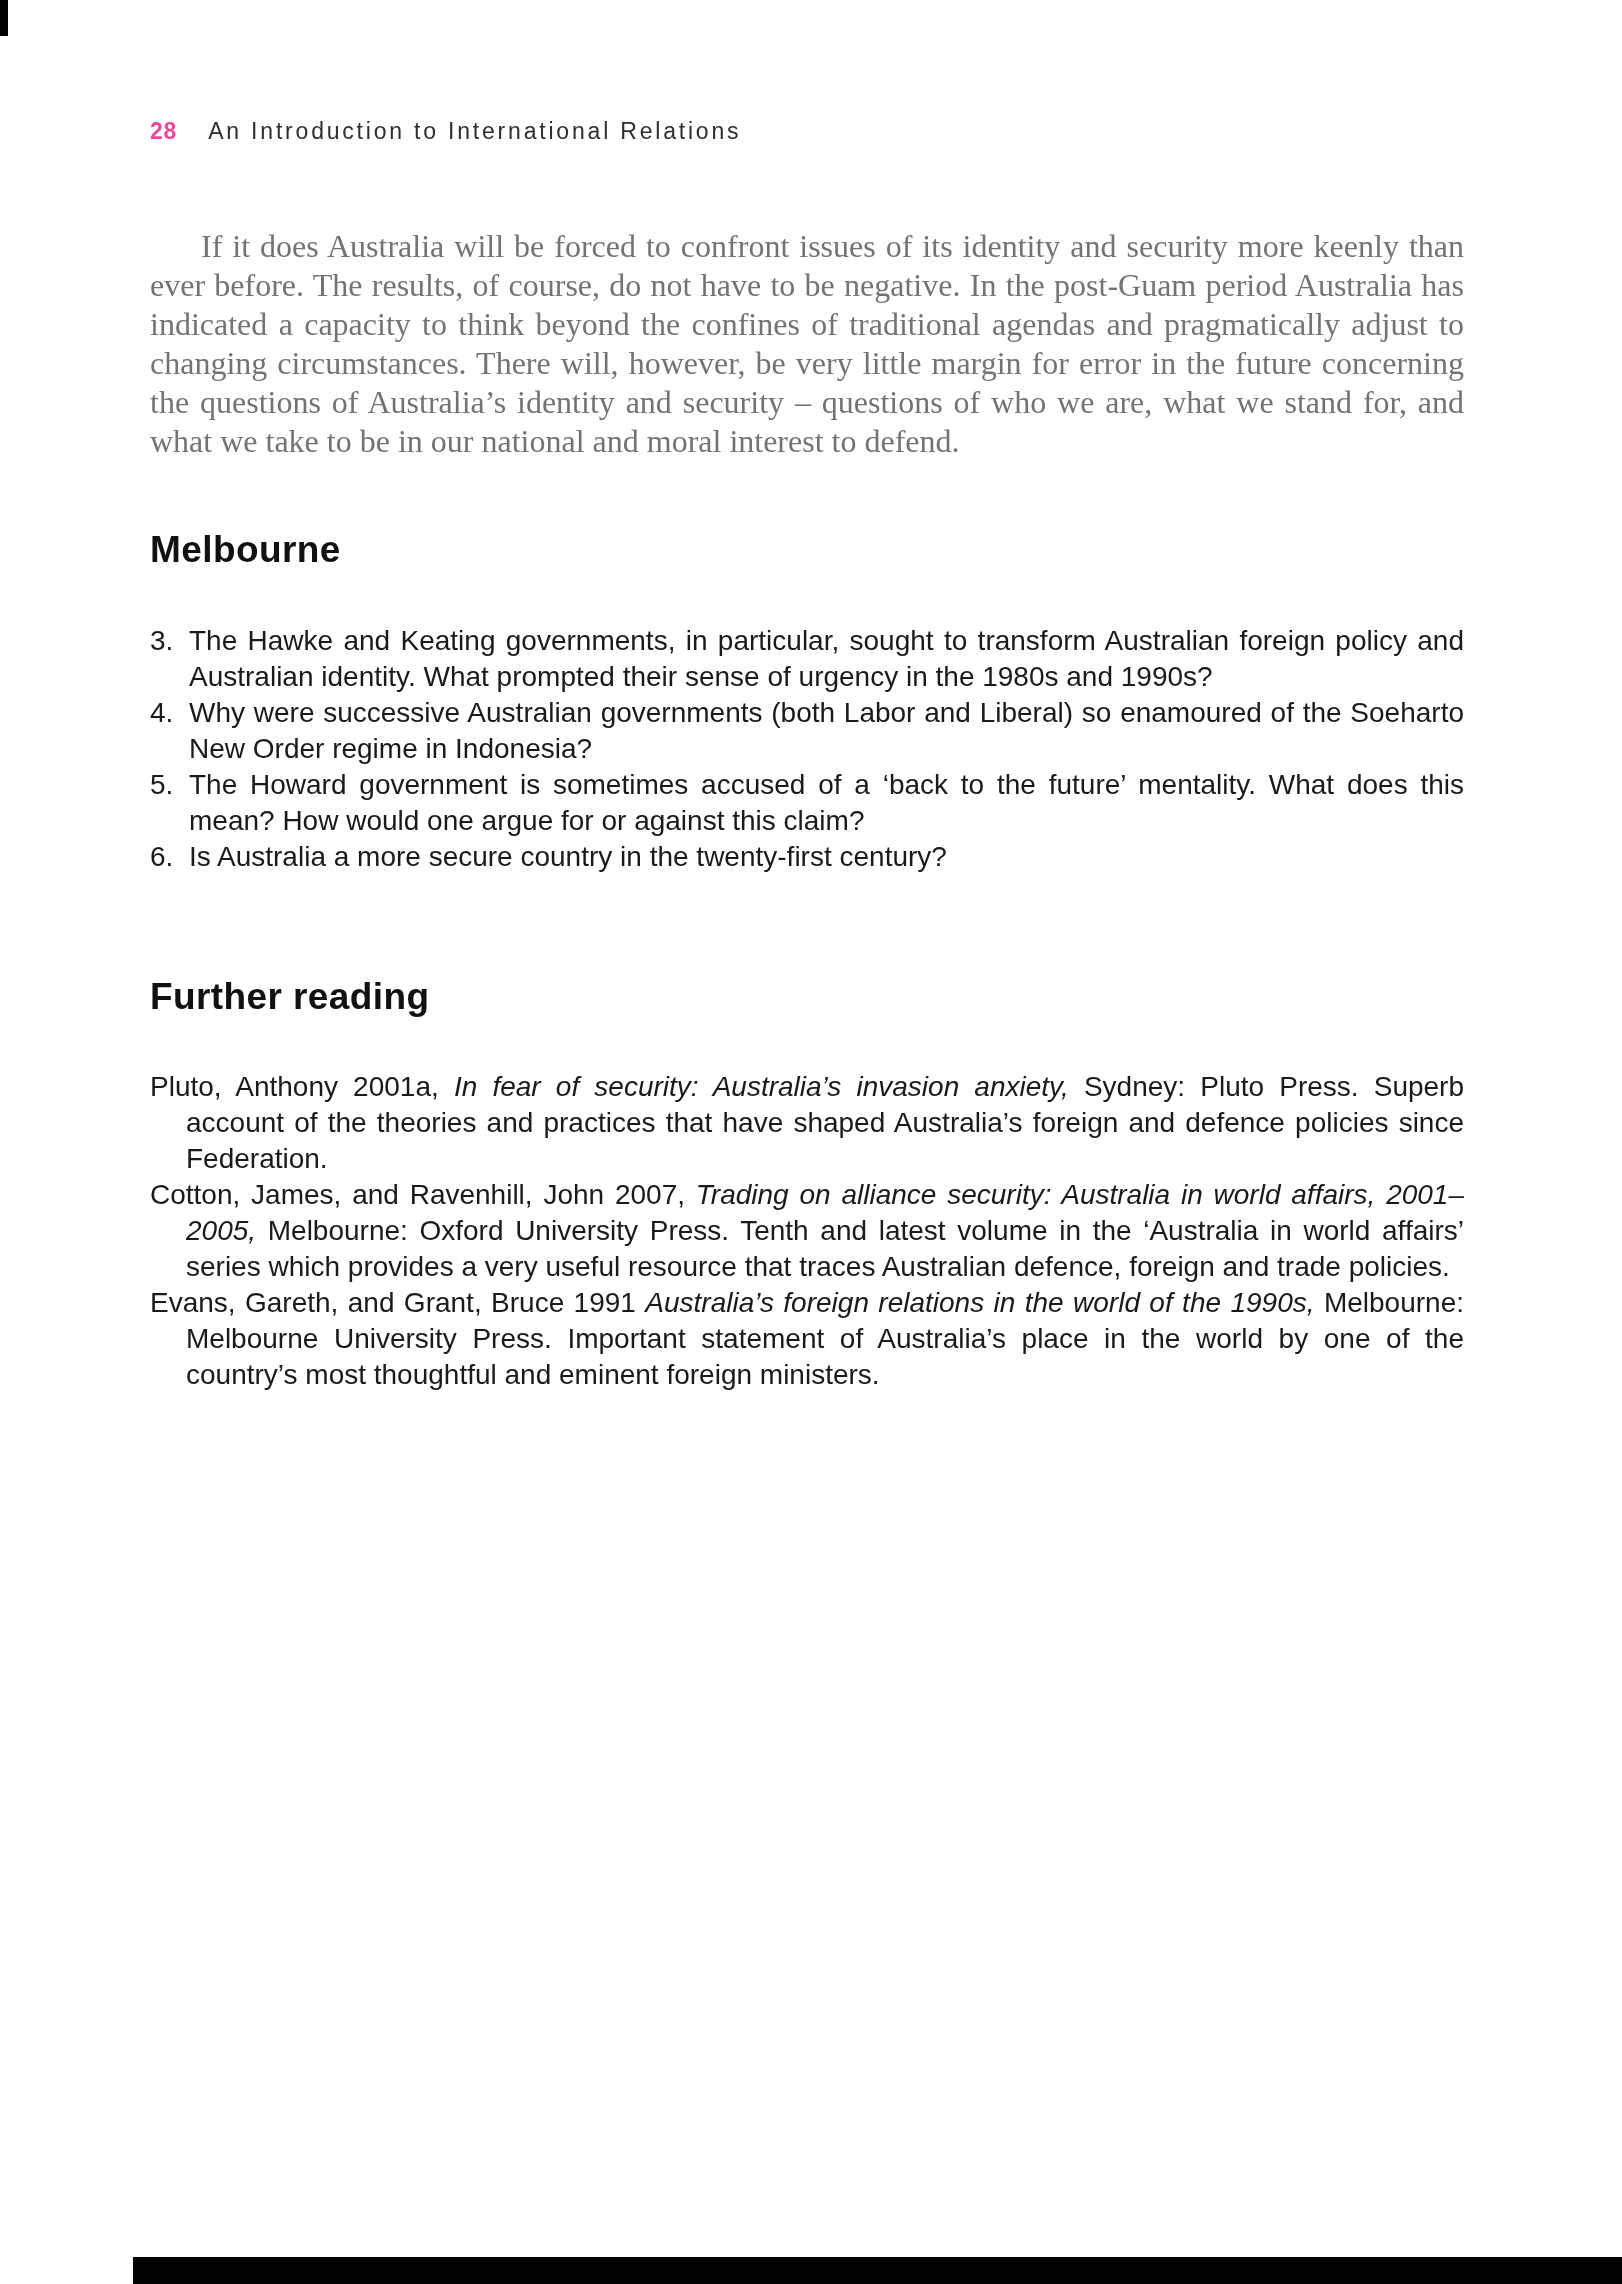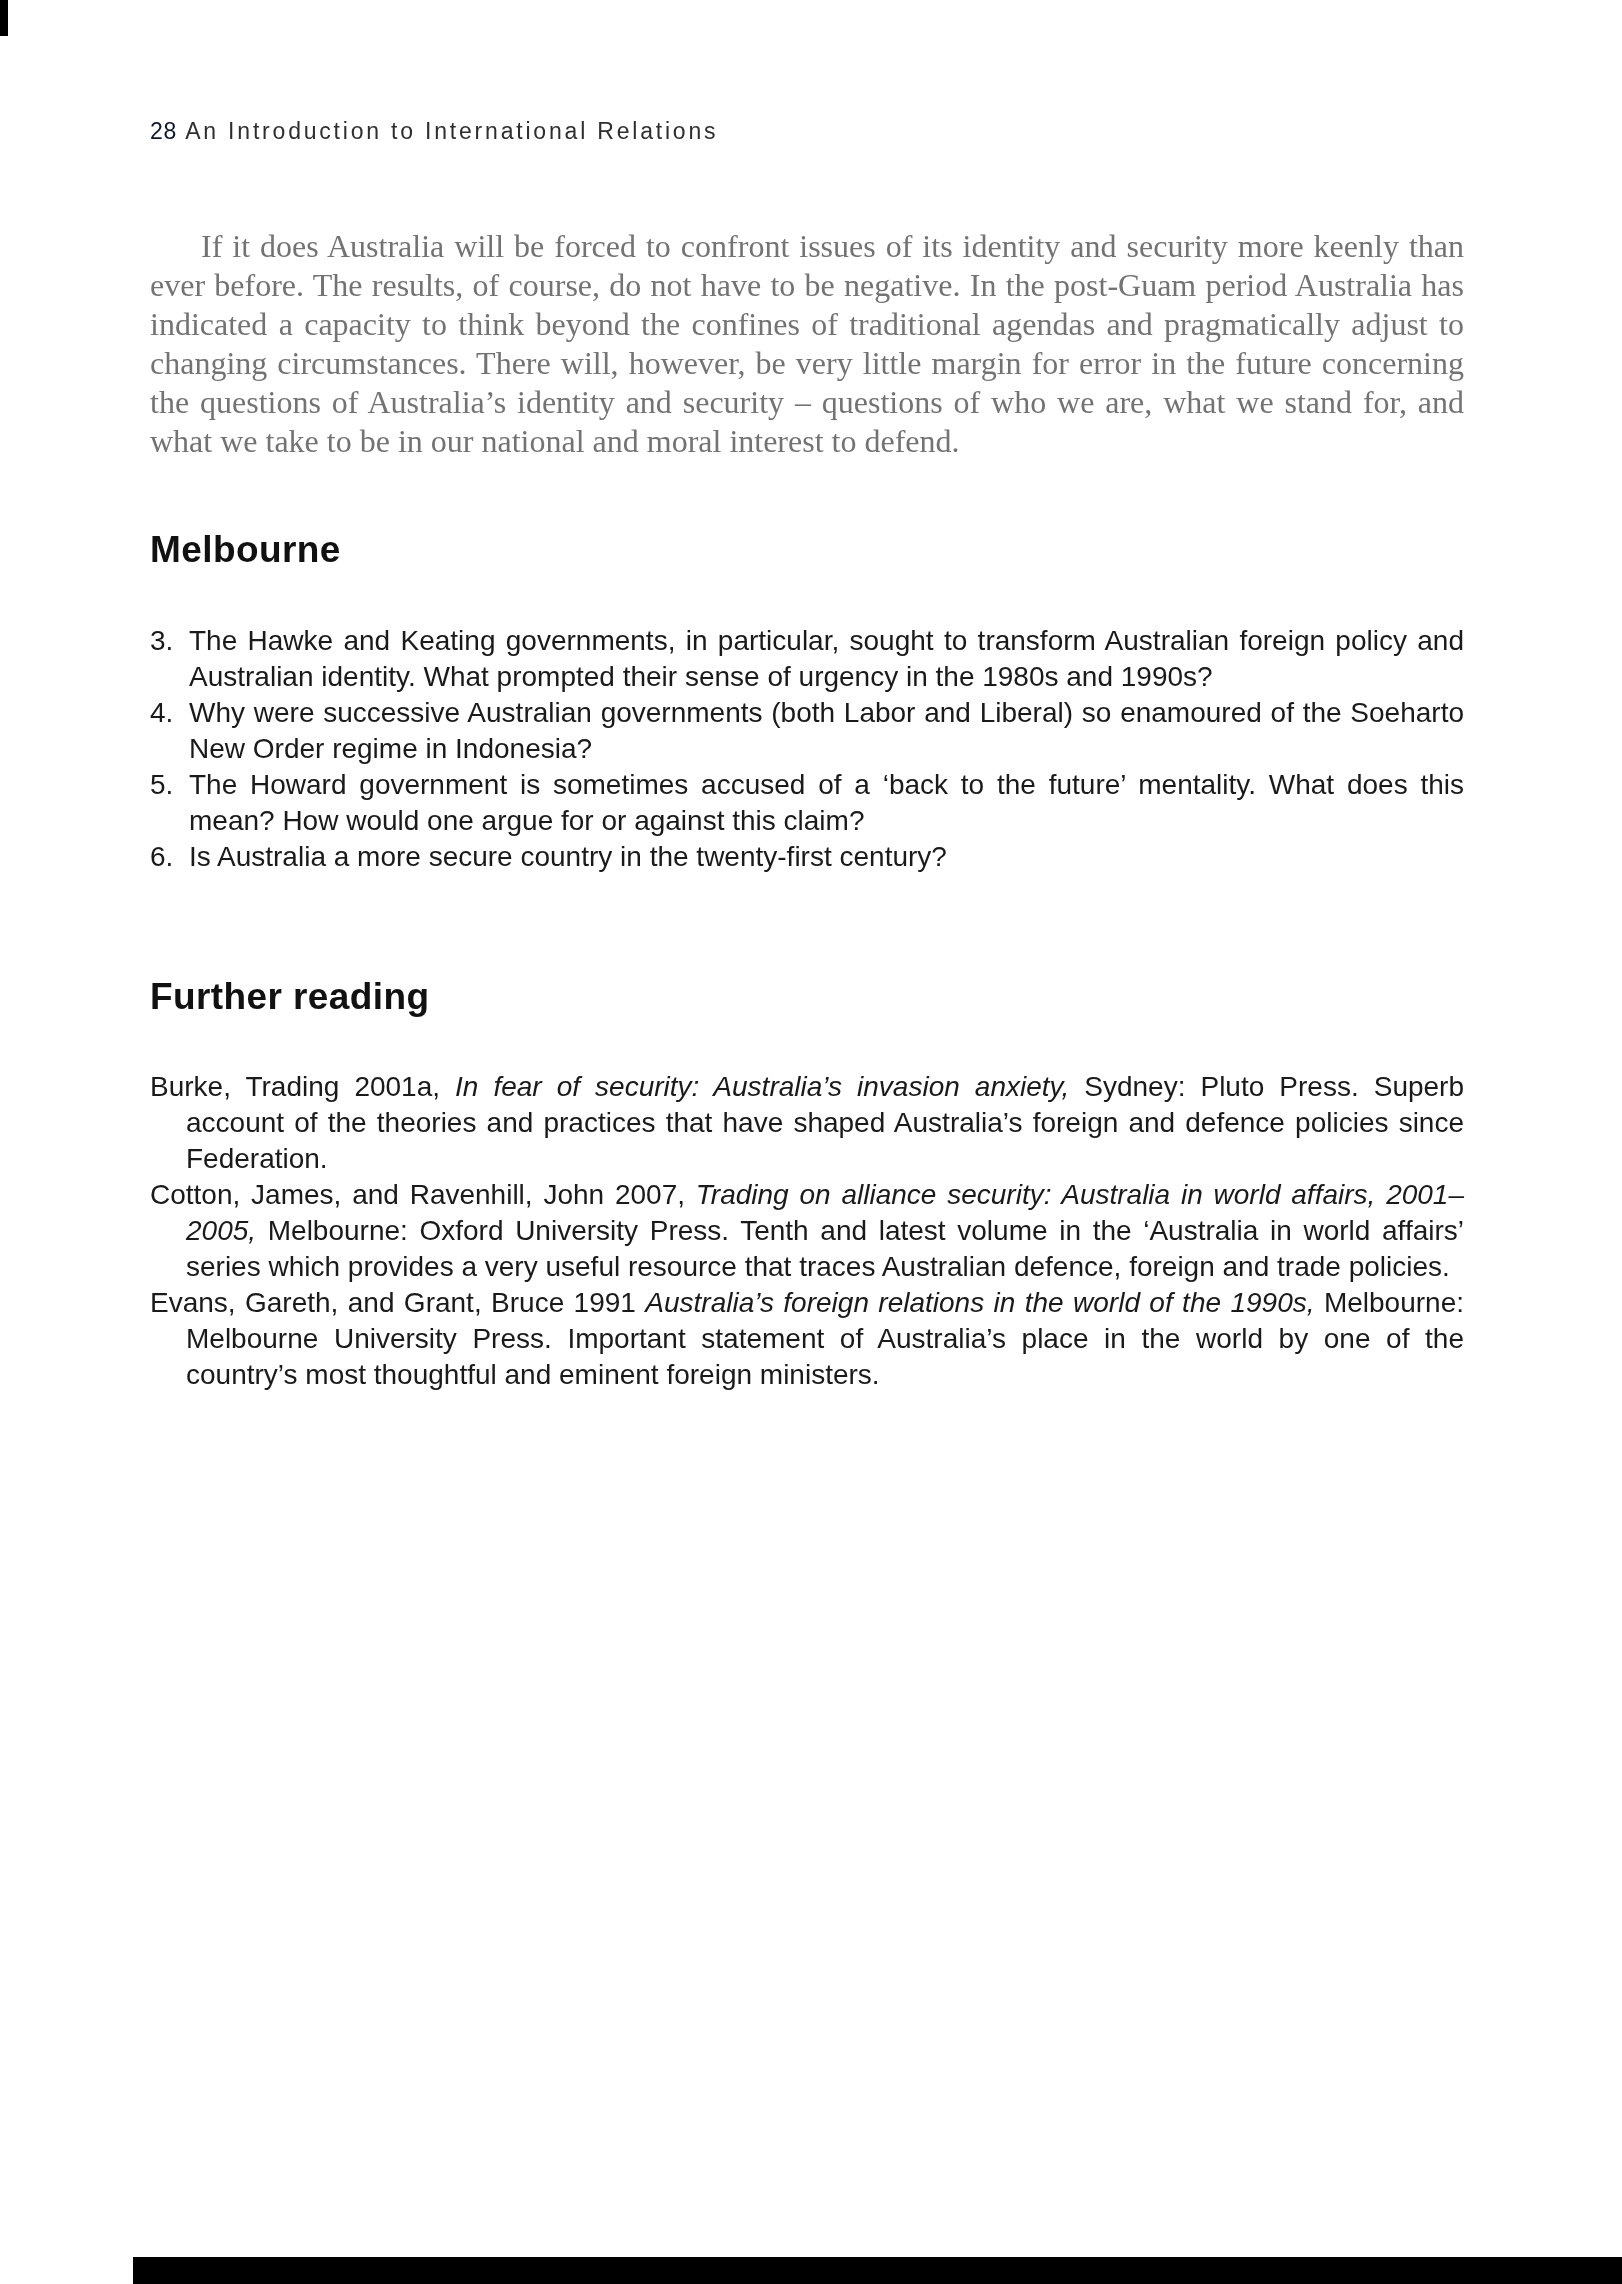"28" .page-num { color: #0f172a -> #ec4899; font-weight: normal -> bold; margin-right: 8px -> 31px }
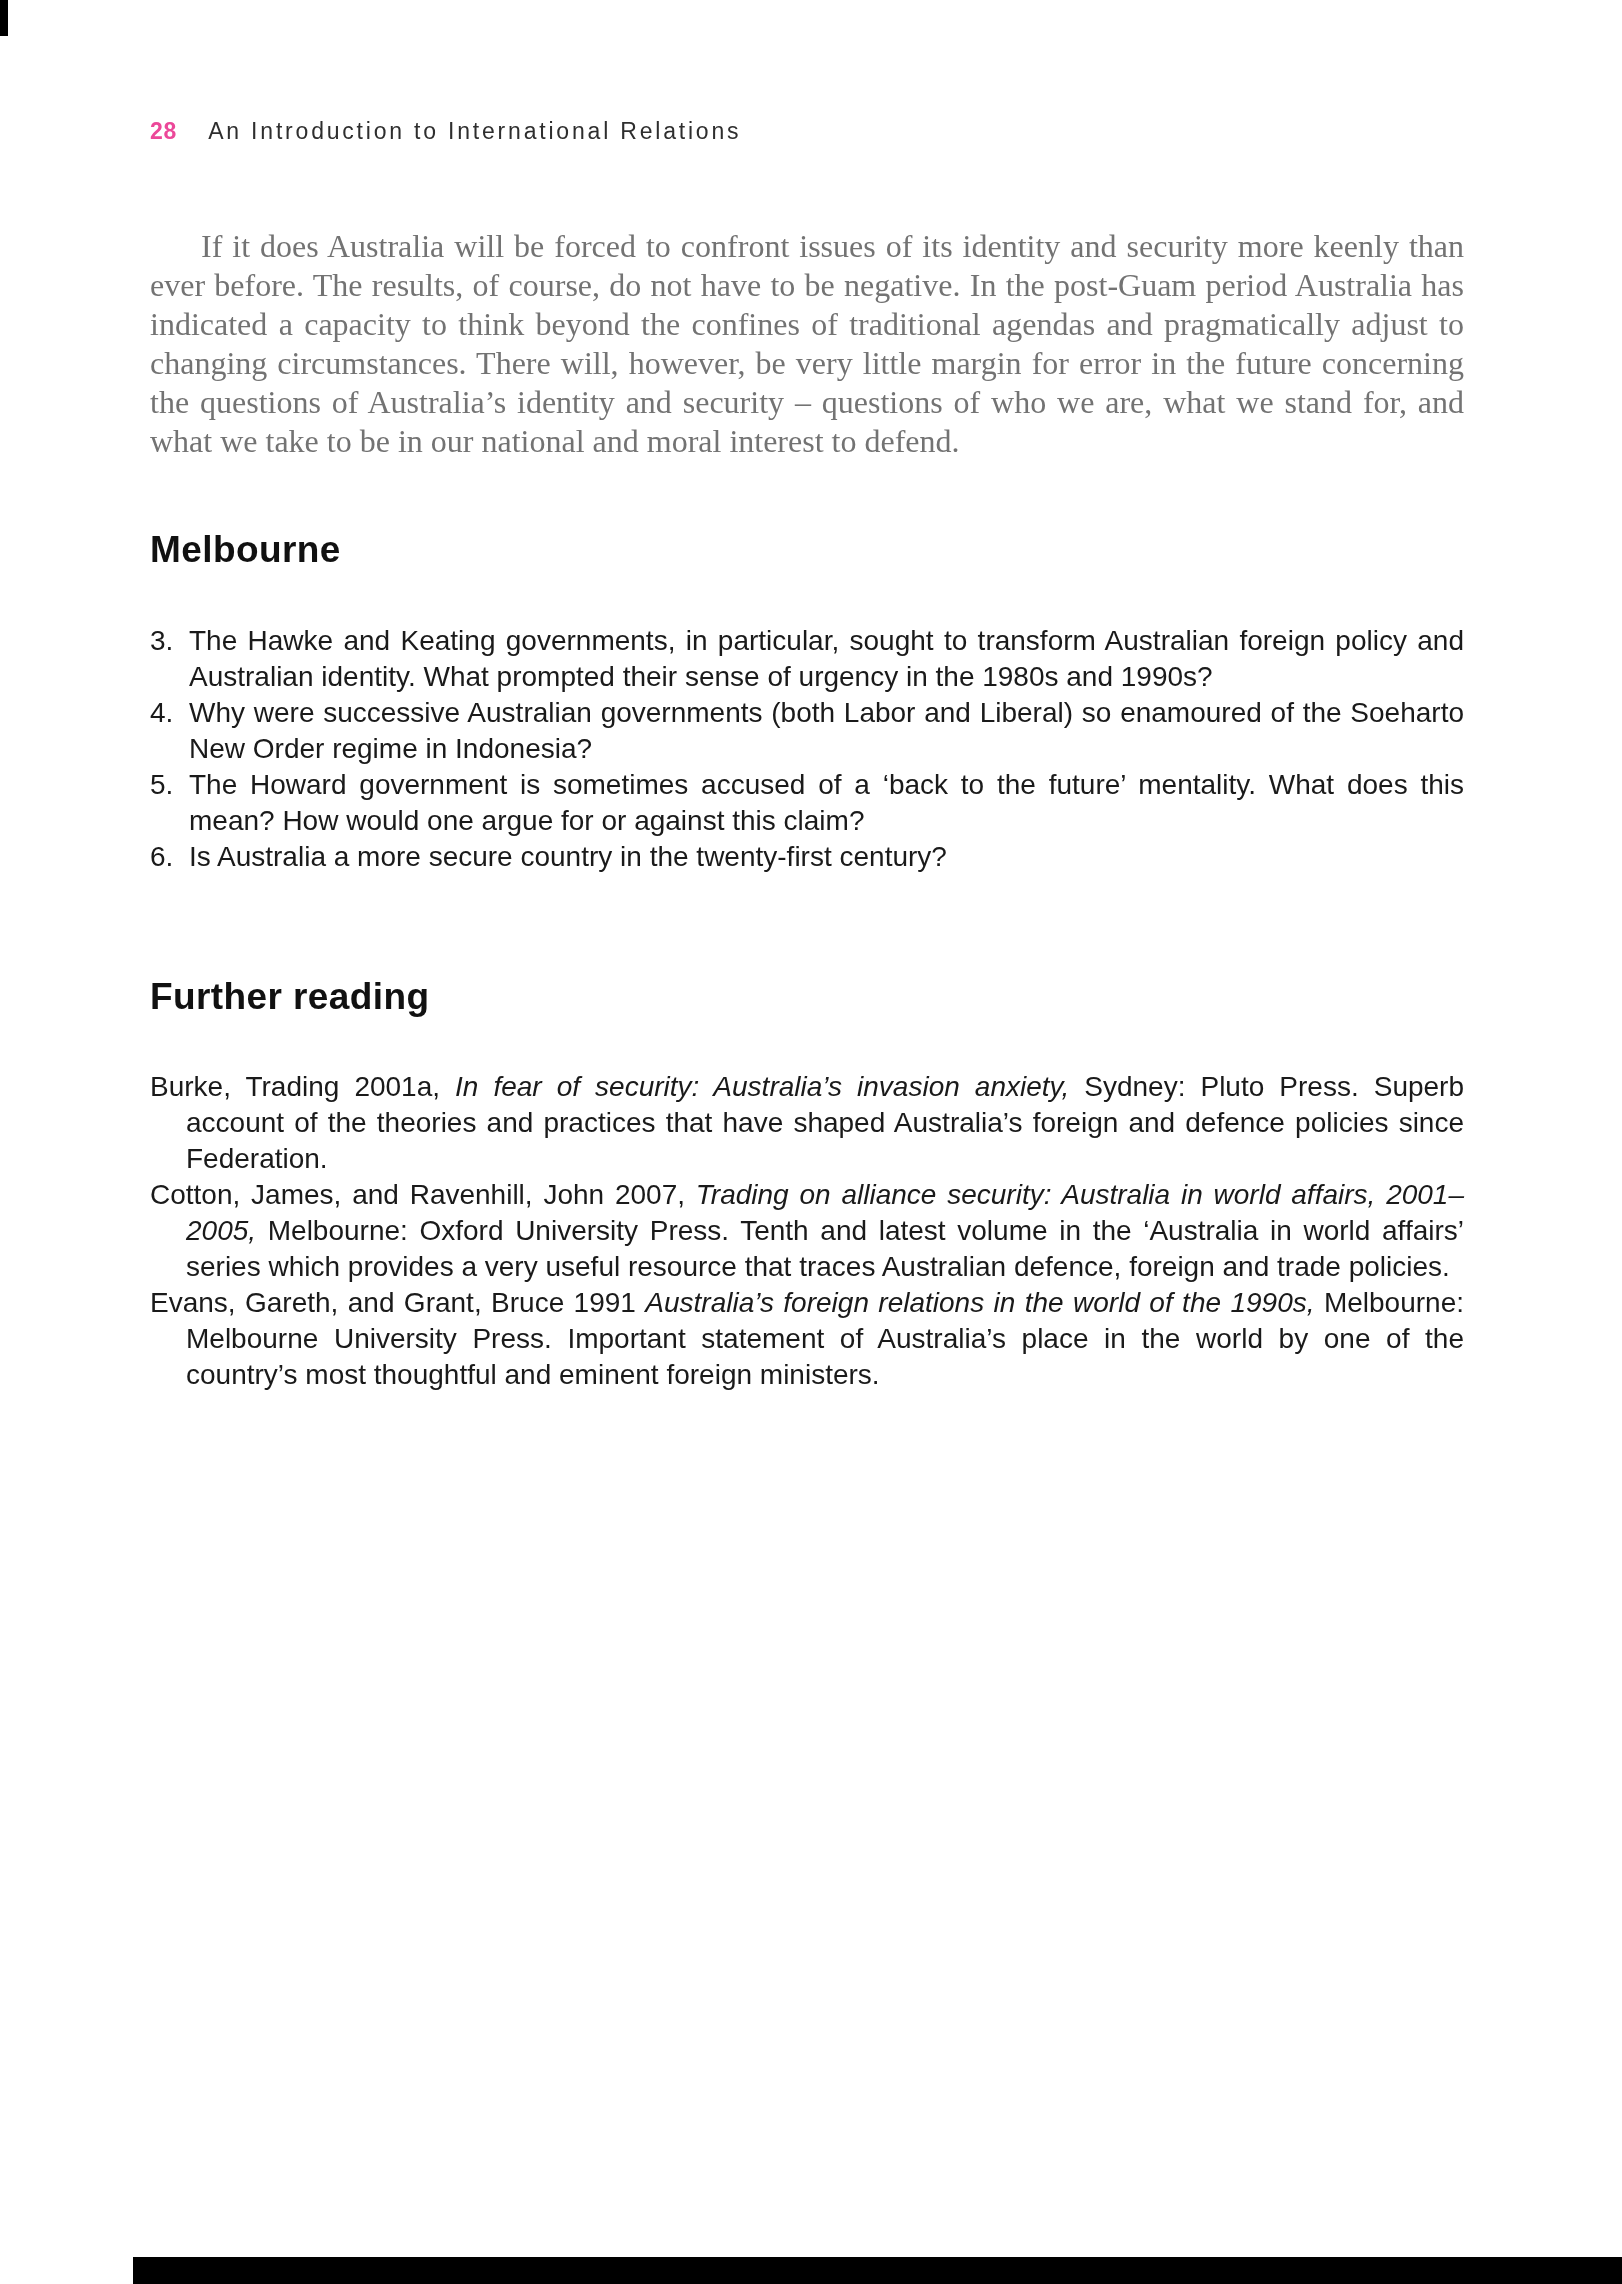"Burke, Trading 2001a," span { text: Burke, Trading -> Pluto, Anthony }
